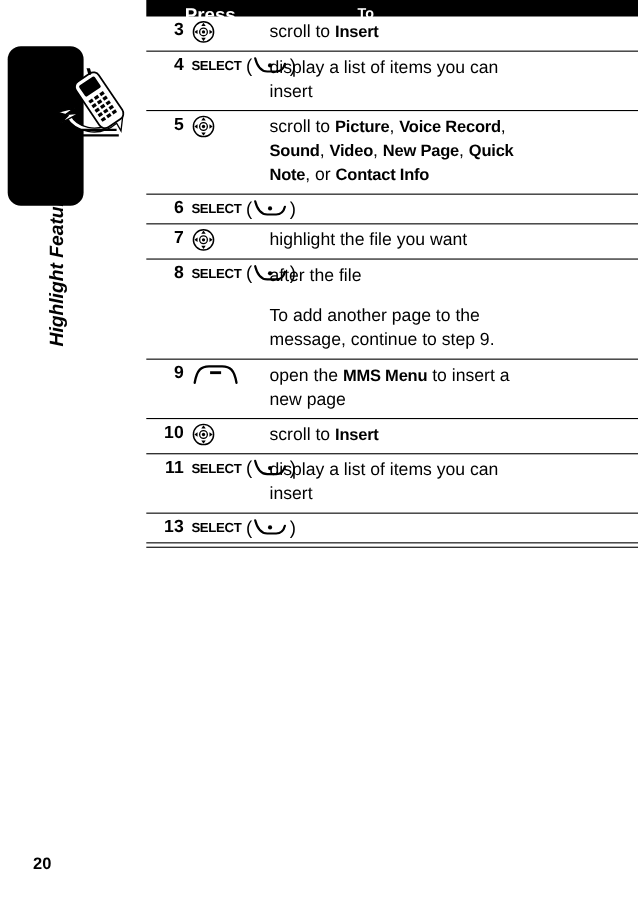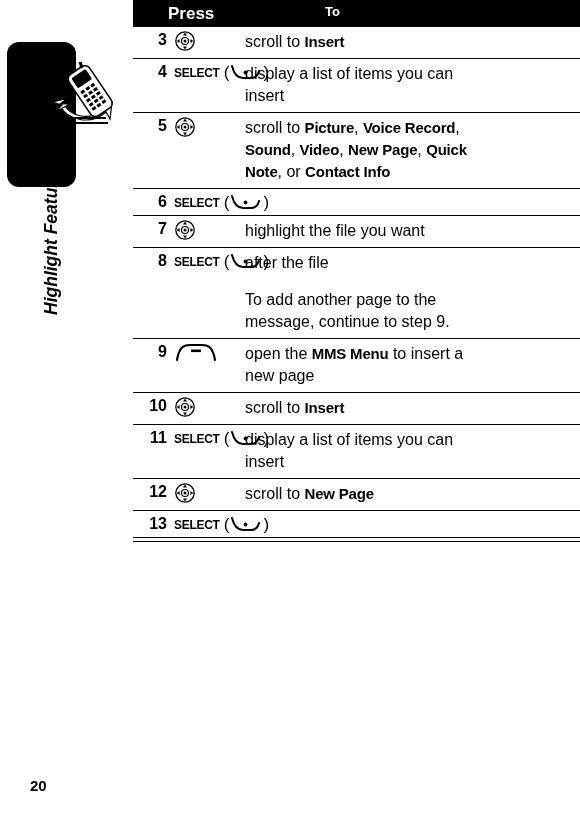"Press" .thead { height: 27px -> 15px }
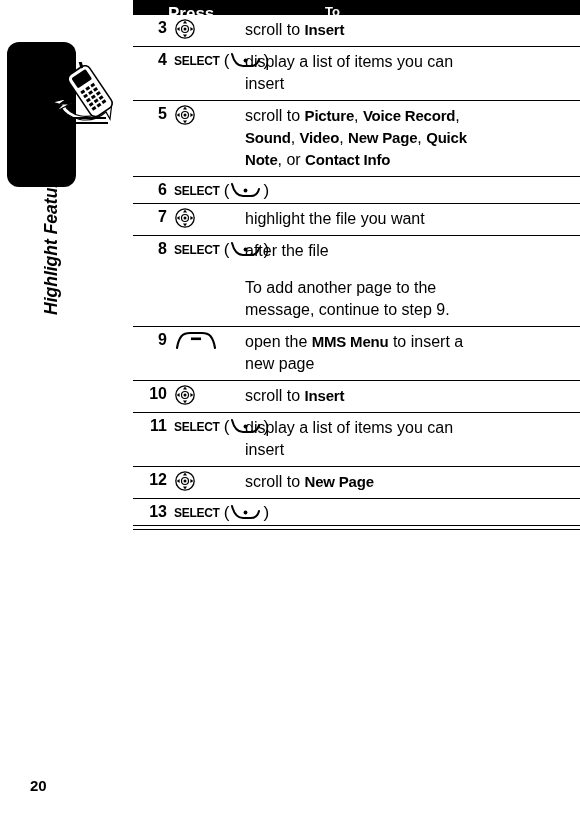"12" div.trow { html: <div> <span>12</span> <span><span> <svg> <circle></circle> <circle></circle> <circle></circle> <path></path> <path></path> <path></path> <path></path> </svg></span></span> <div> <p><span>scroll to </span><span>New Page</span></p> </div> </div> -> none }
